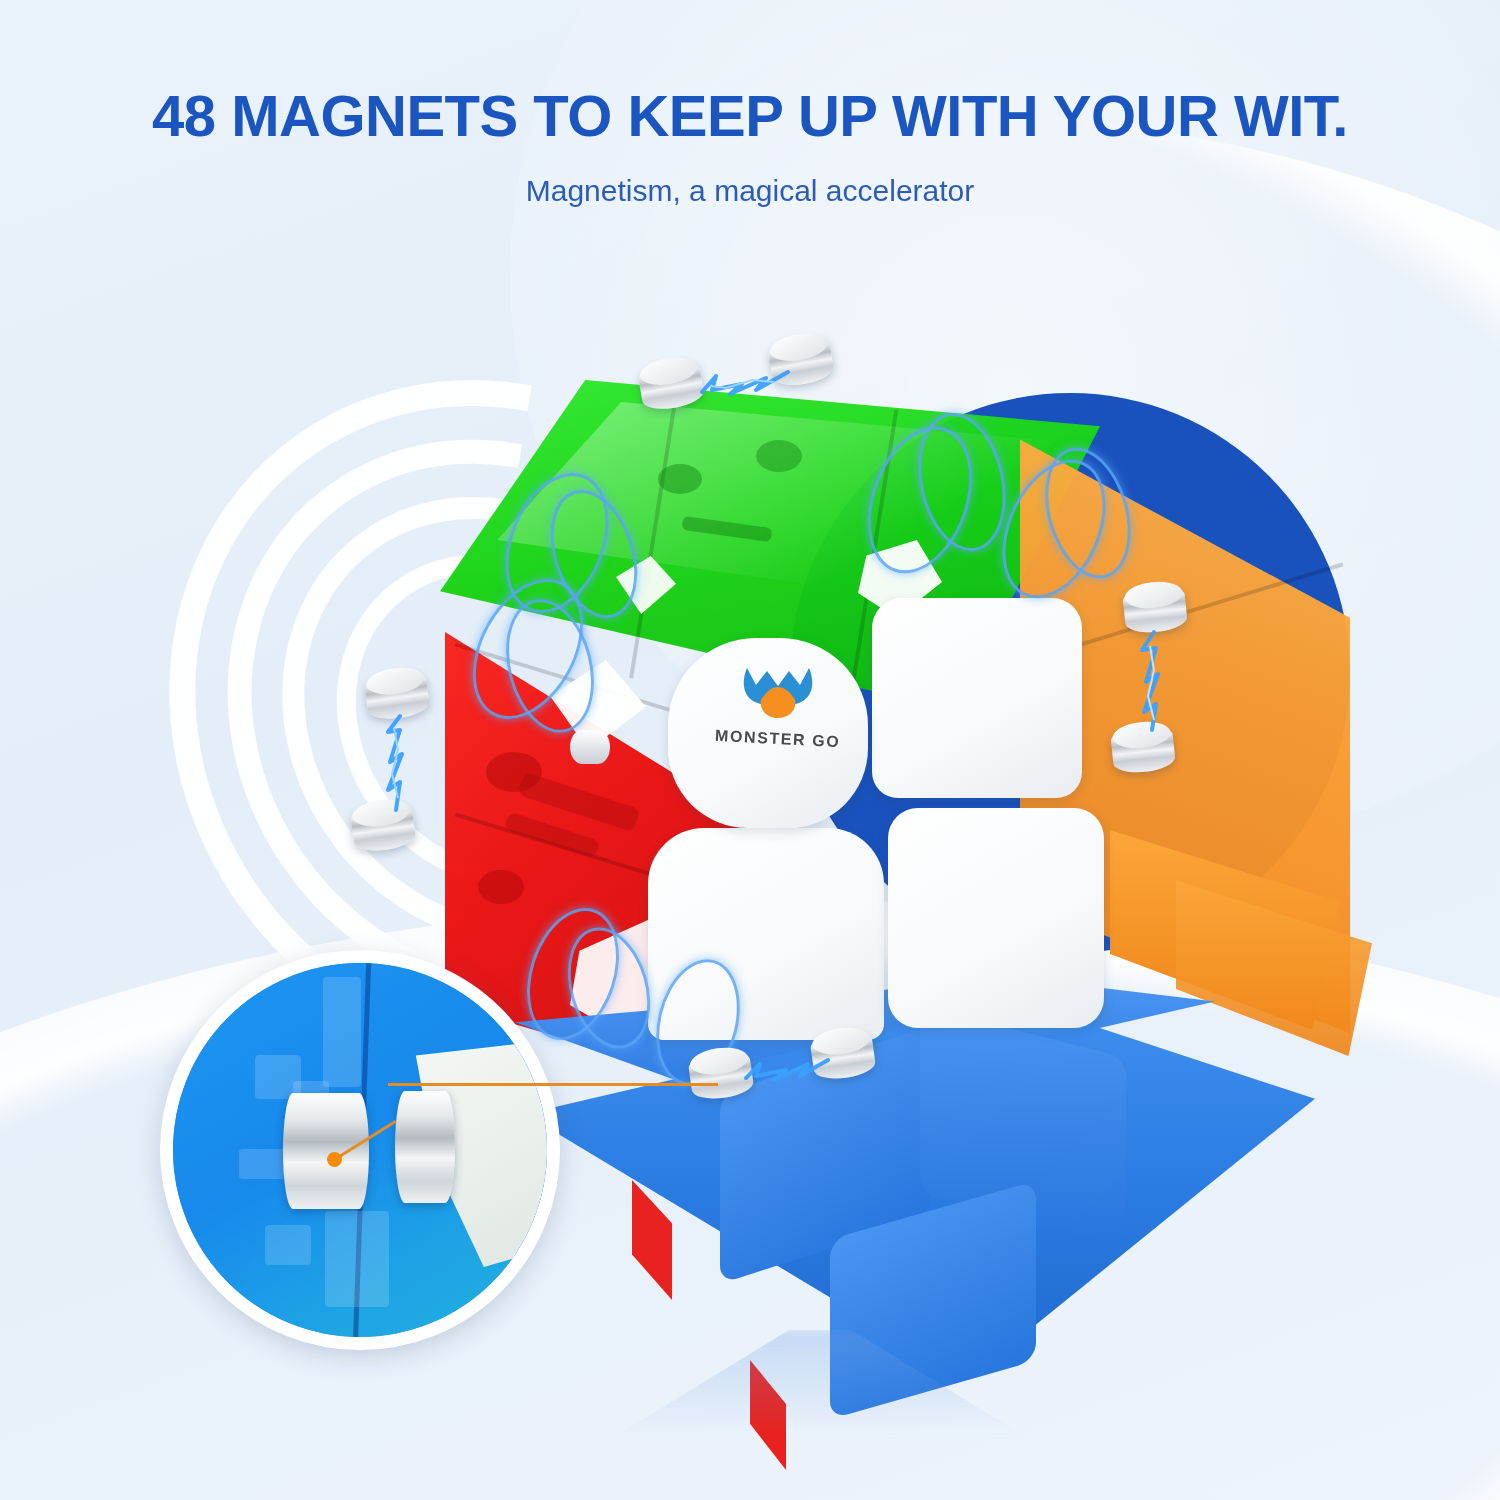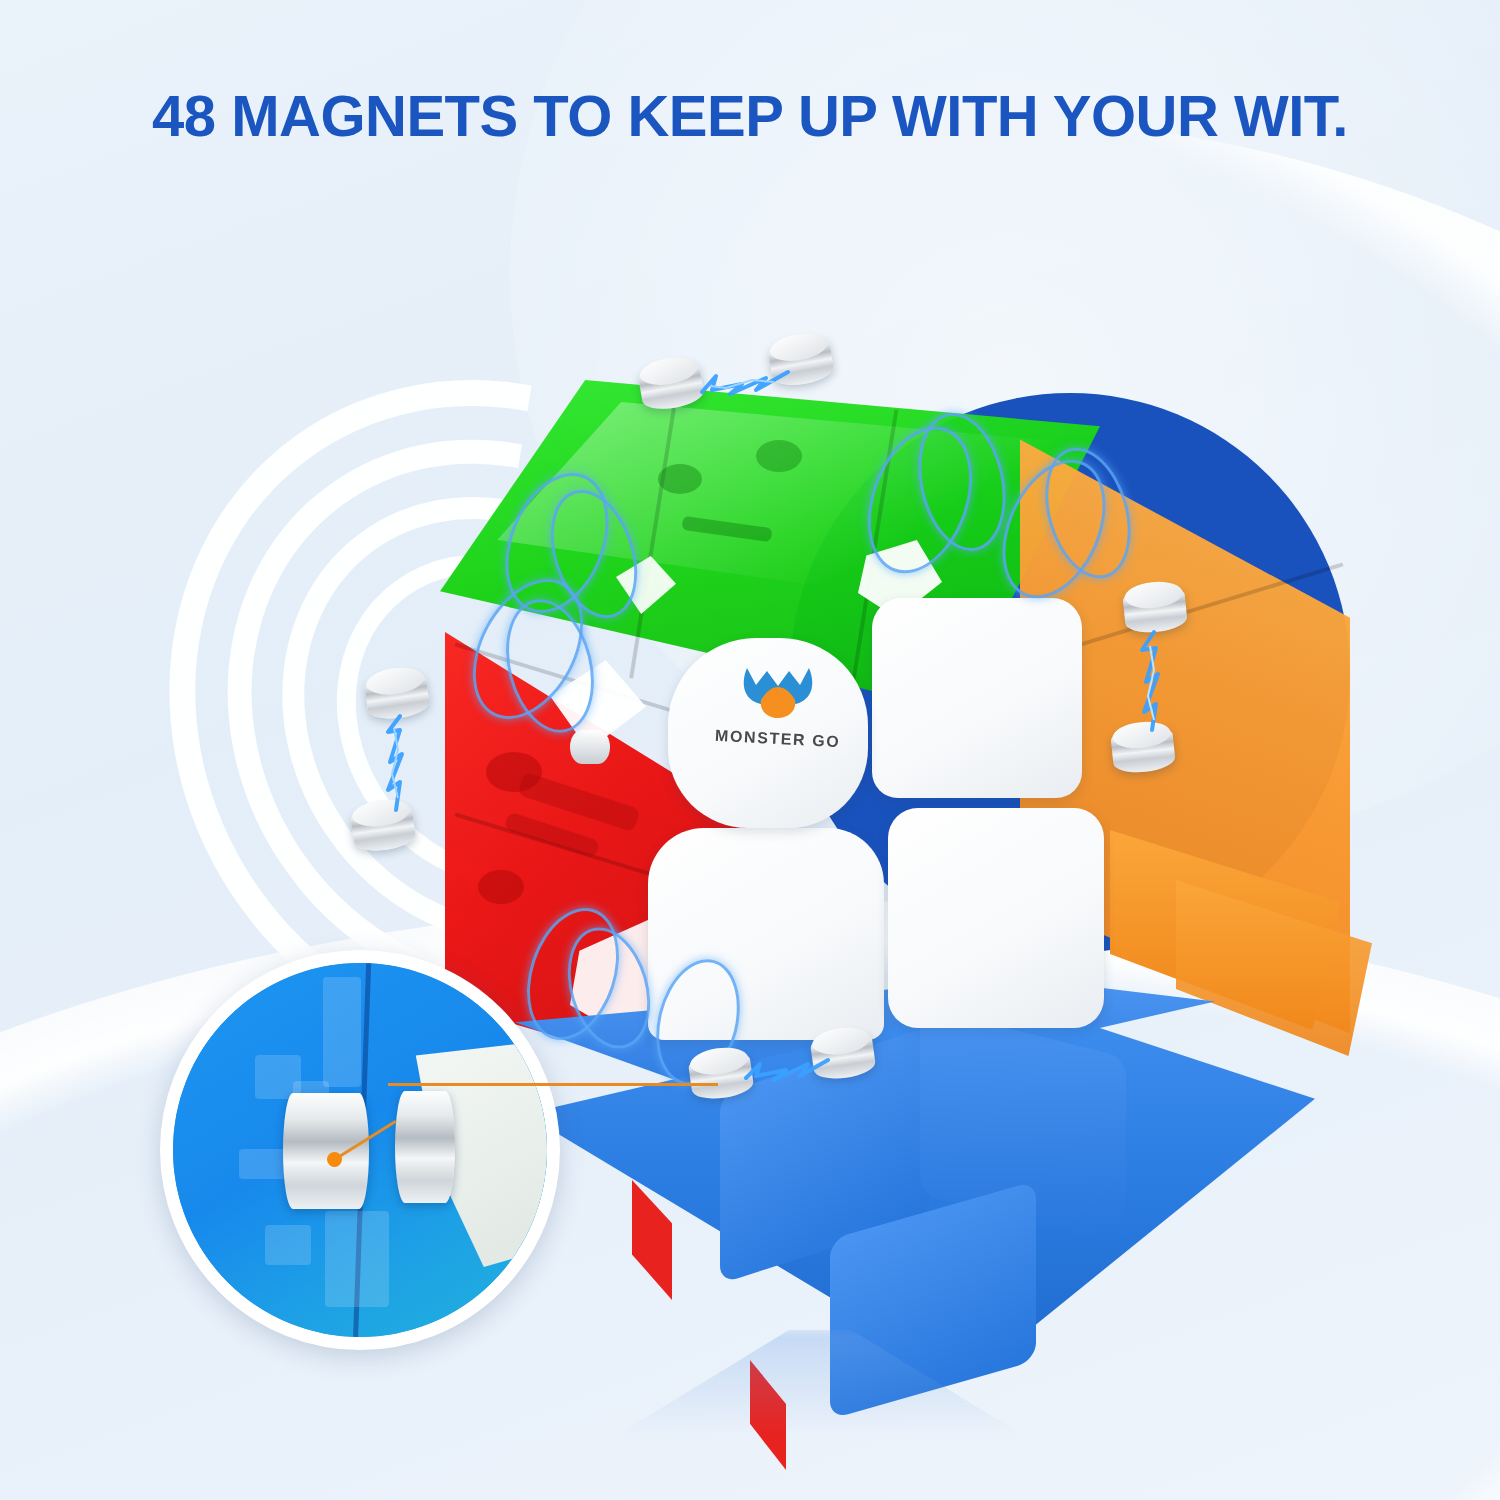"Magnetism, a magical accelerator" div { html: none -> <div>Magnetism, a magical accelerator</div> }
